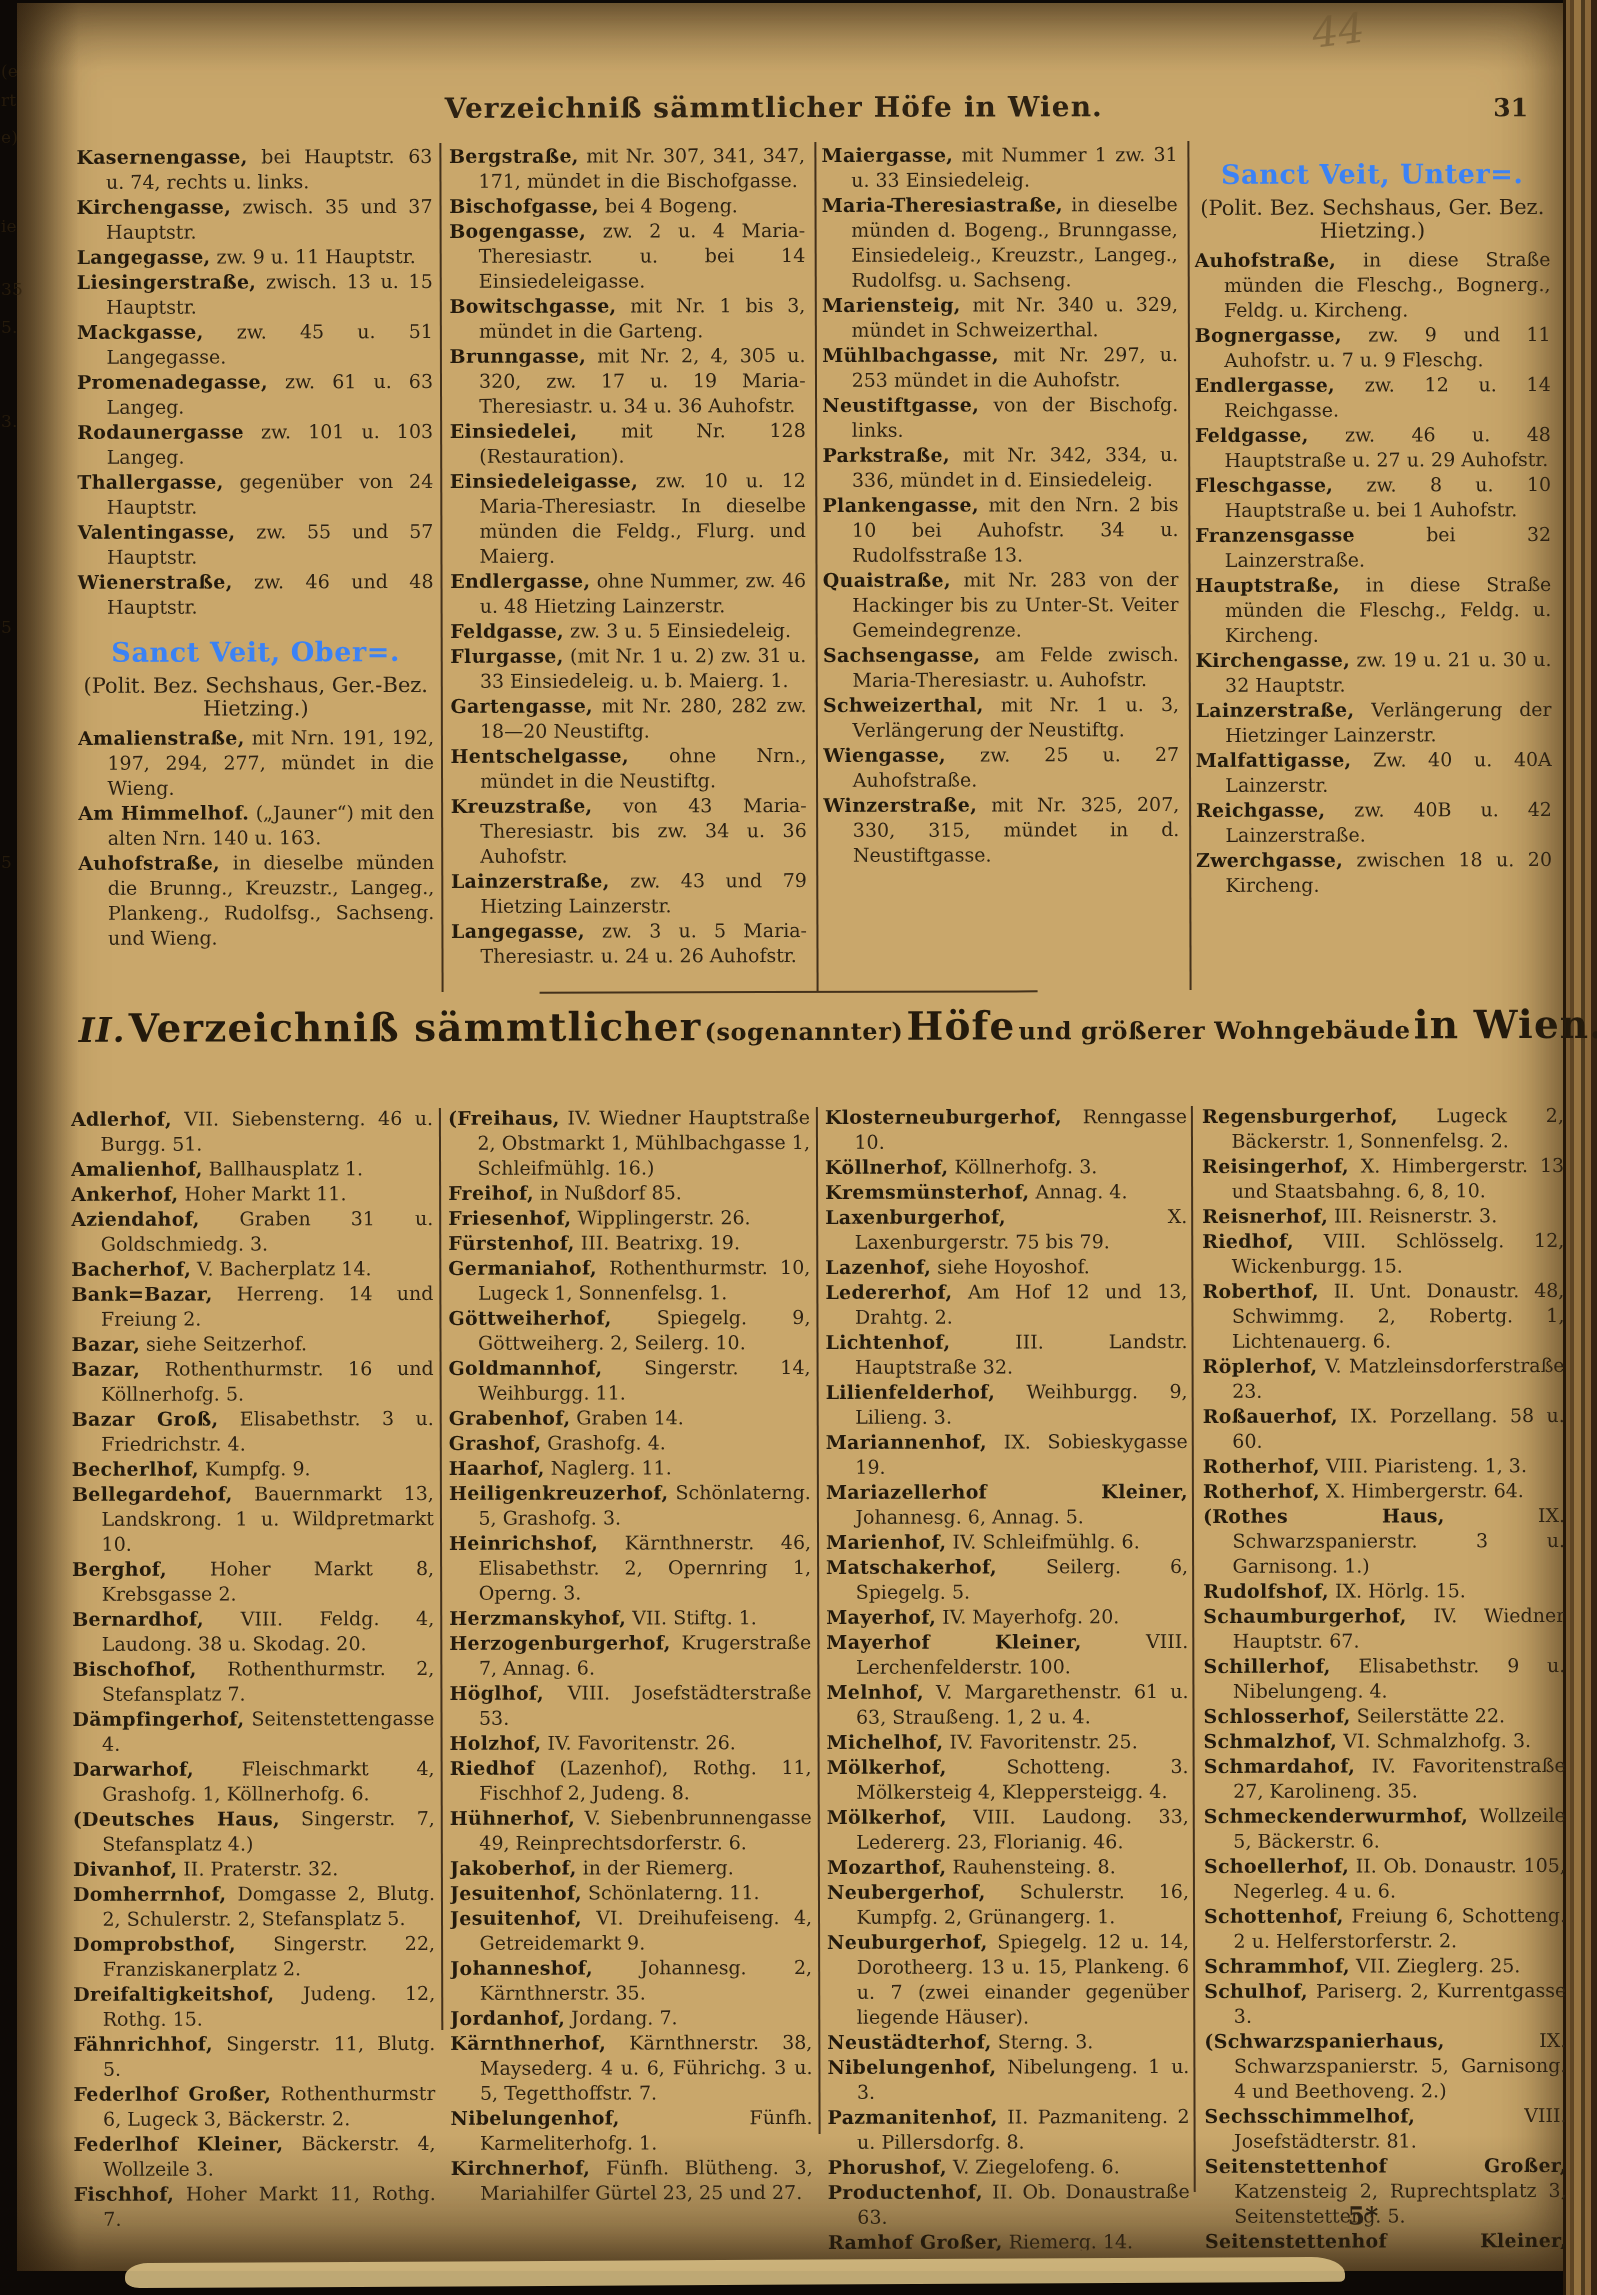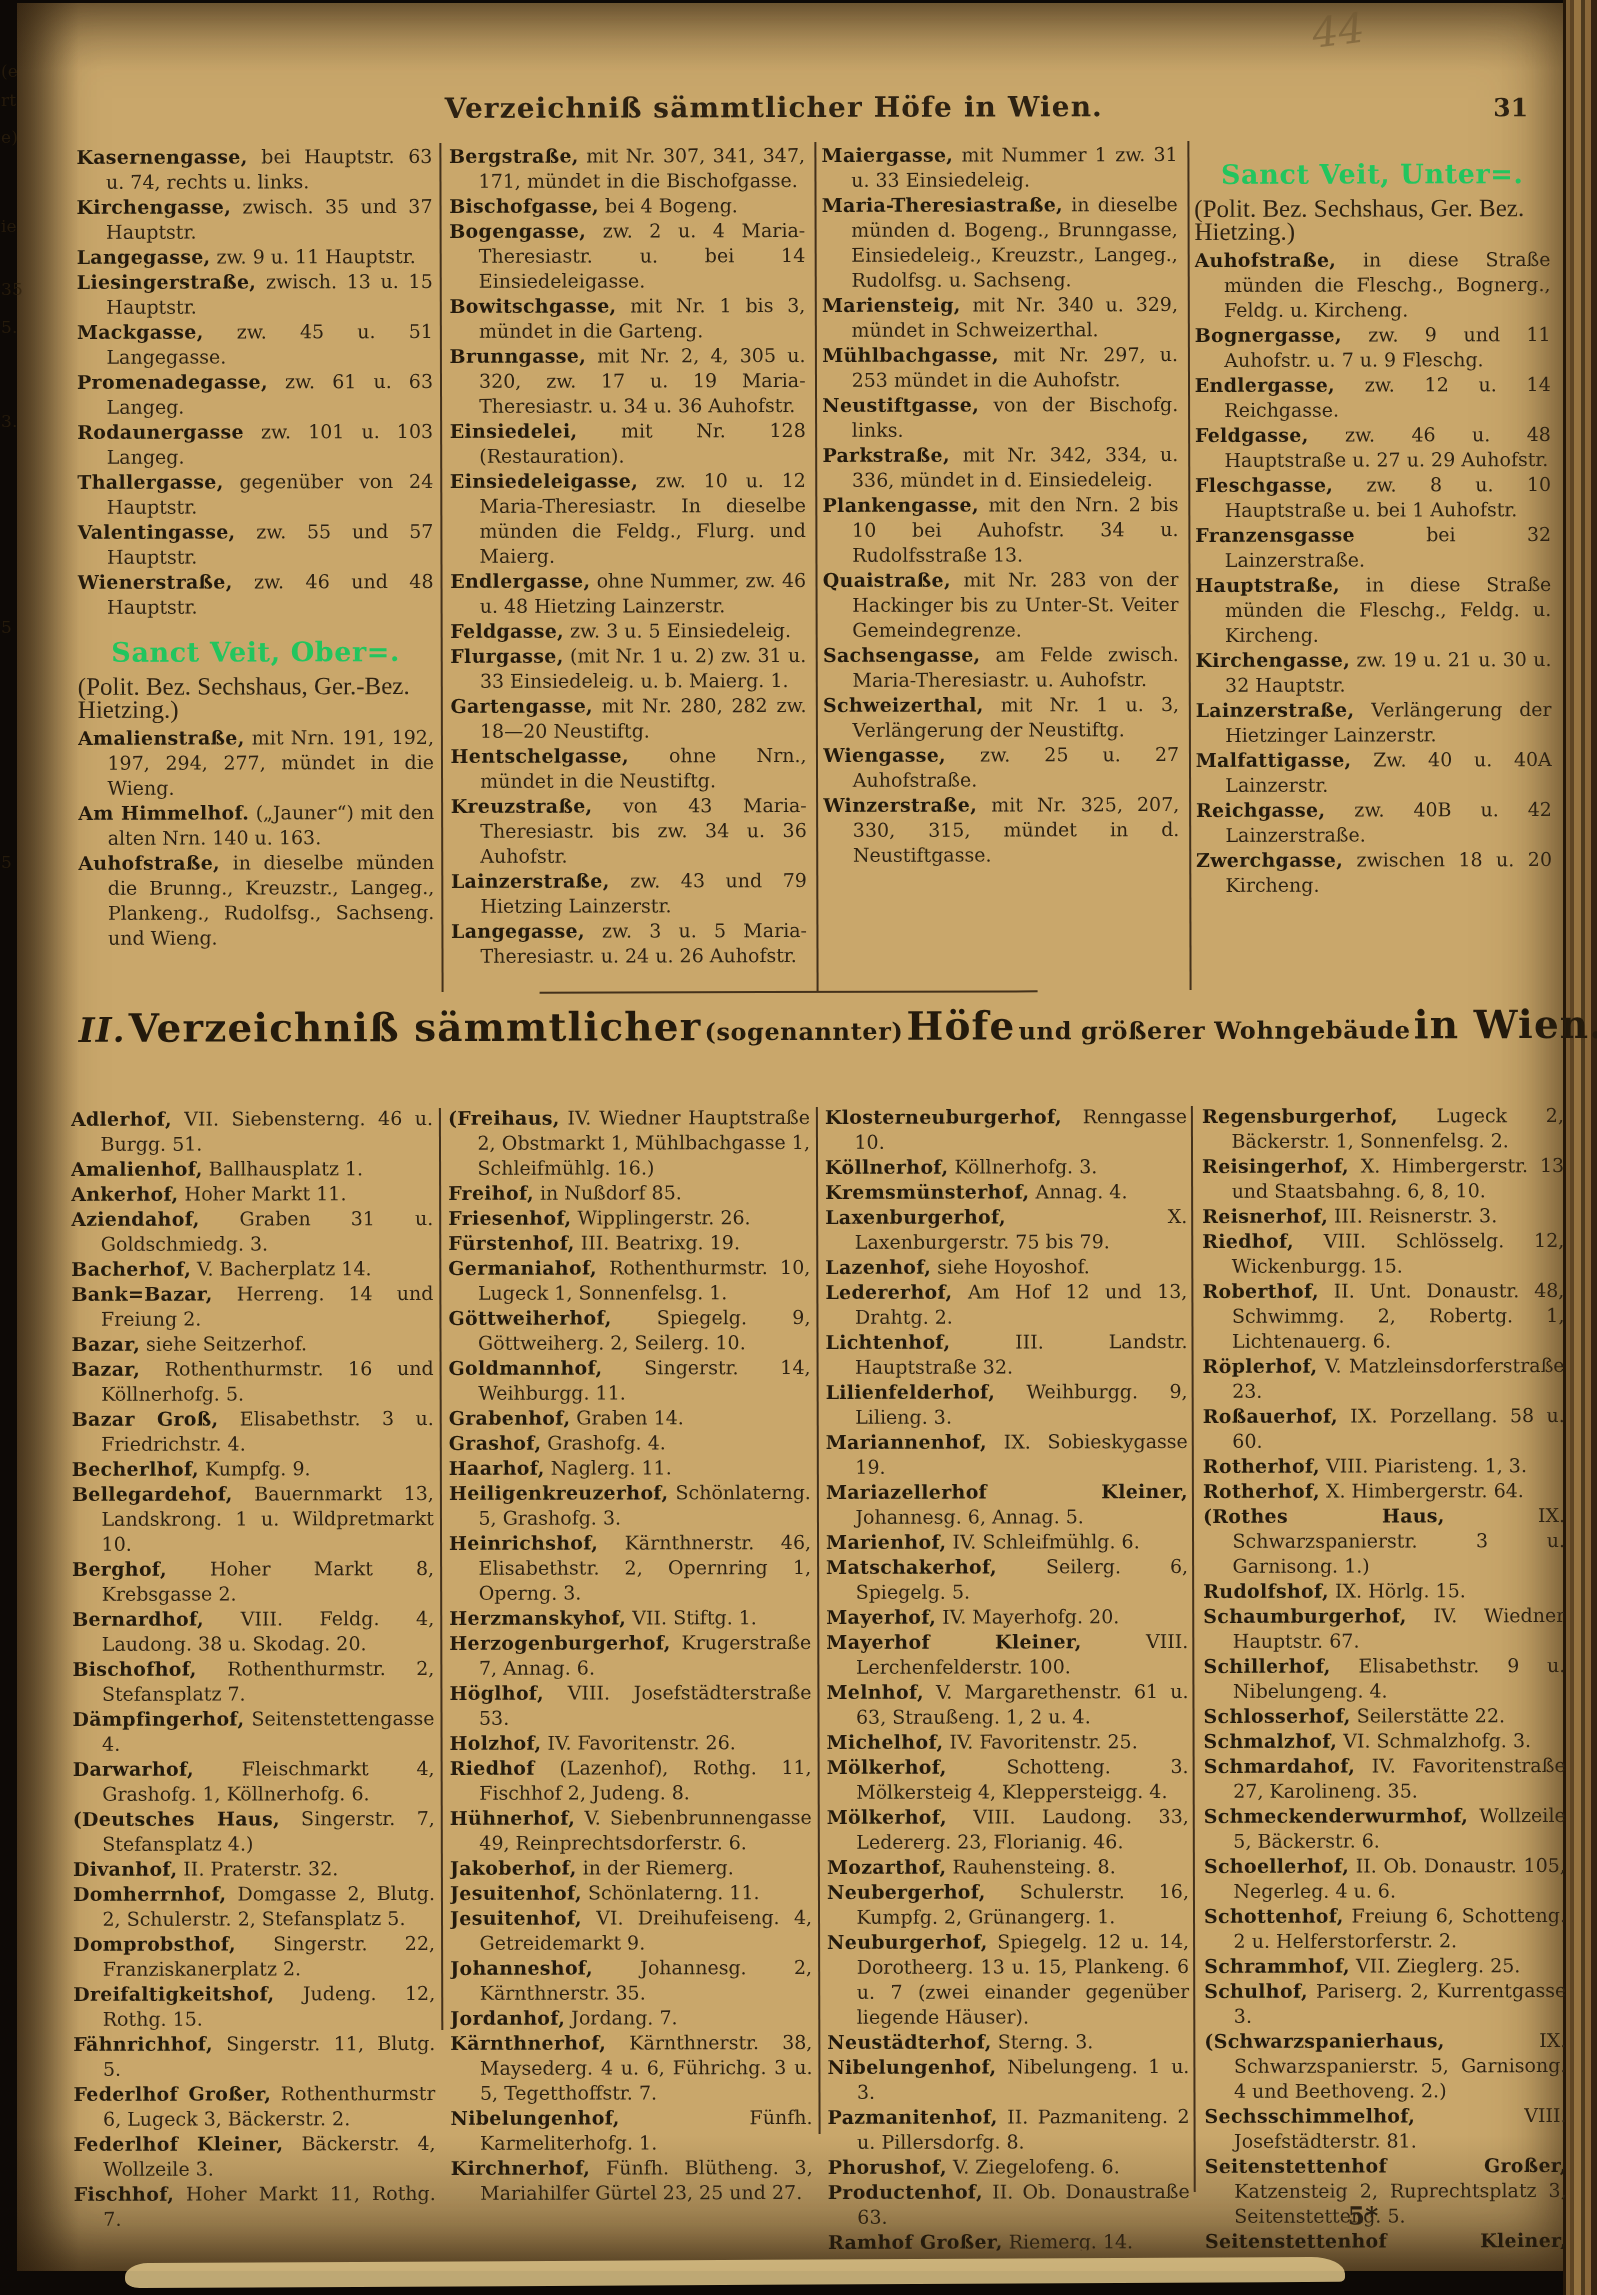"Sanct Veit, Unter=." .subhead { color: #22c55e -> #3b82f6 }
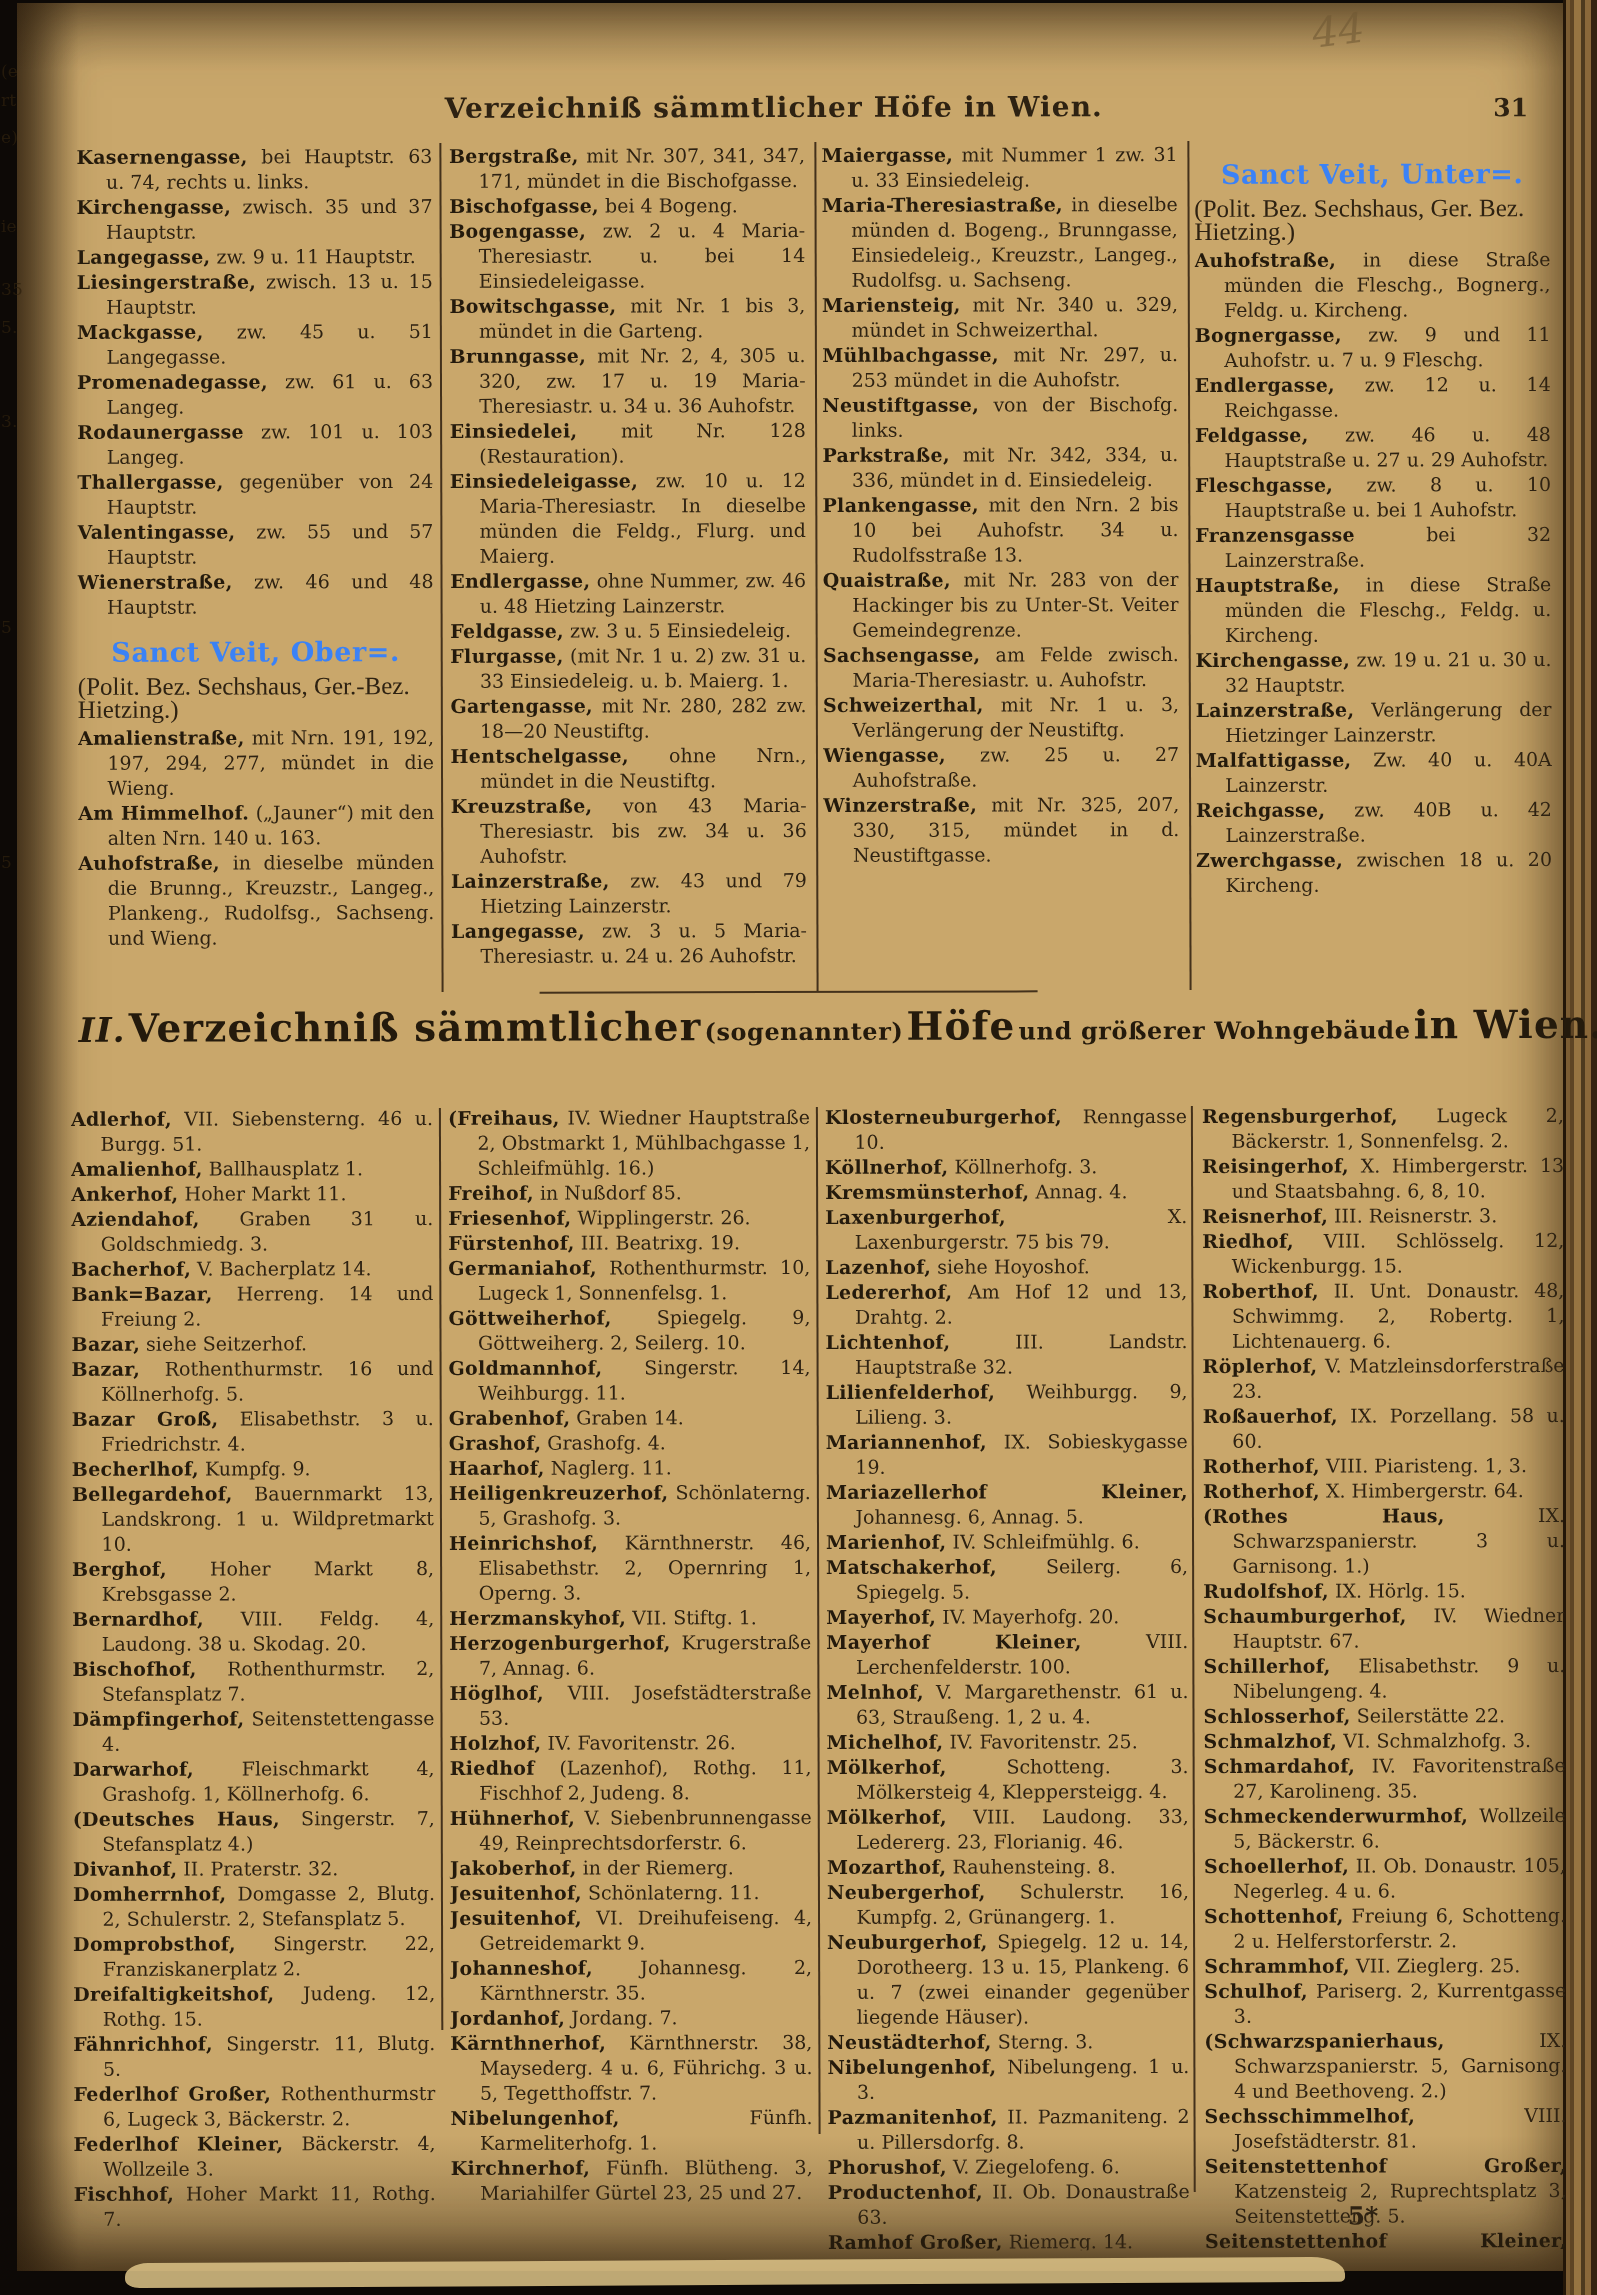"(Polit. Bez. Sechshaus, Ger. Bez." .subnote { font-family: Liberation Serif, serif -> none; font-size: 25px -> 21px; text-align: left -> center }
